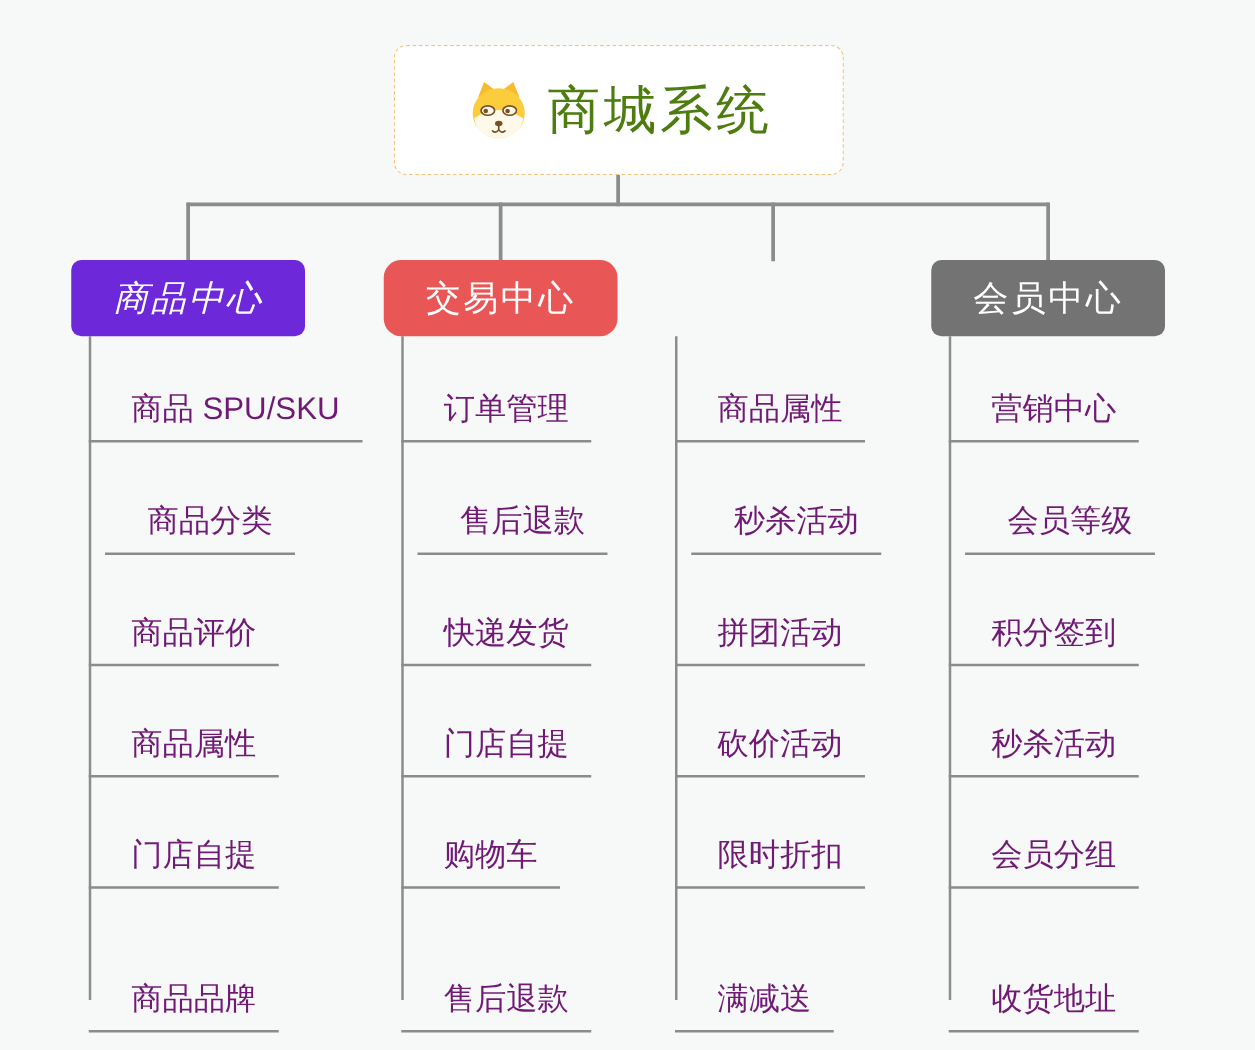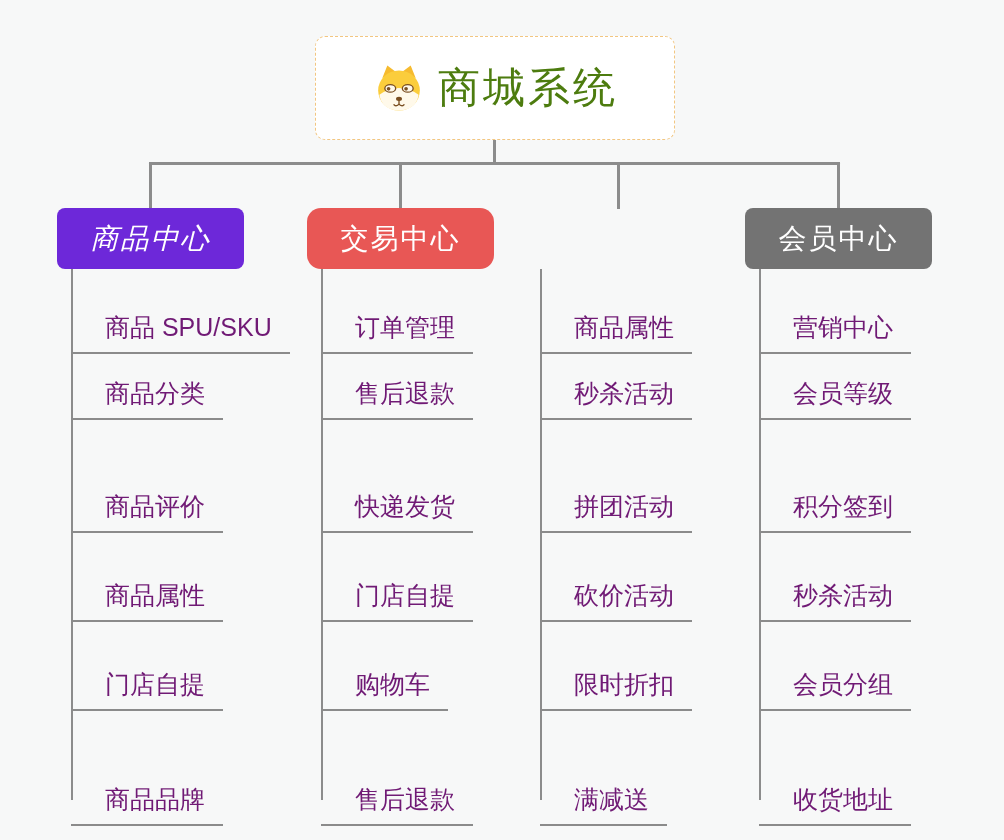"商品分类" .r1 { margin-left: none -> 13px; top: 378px -> 402px }
